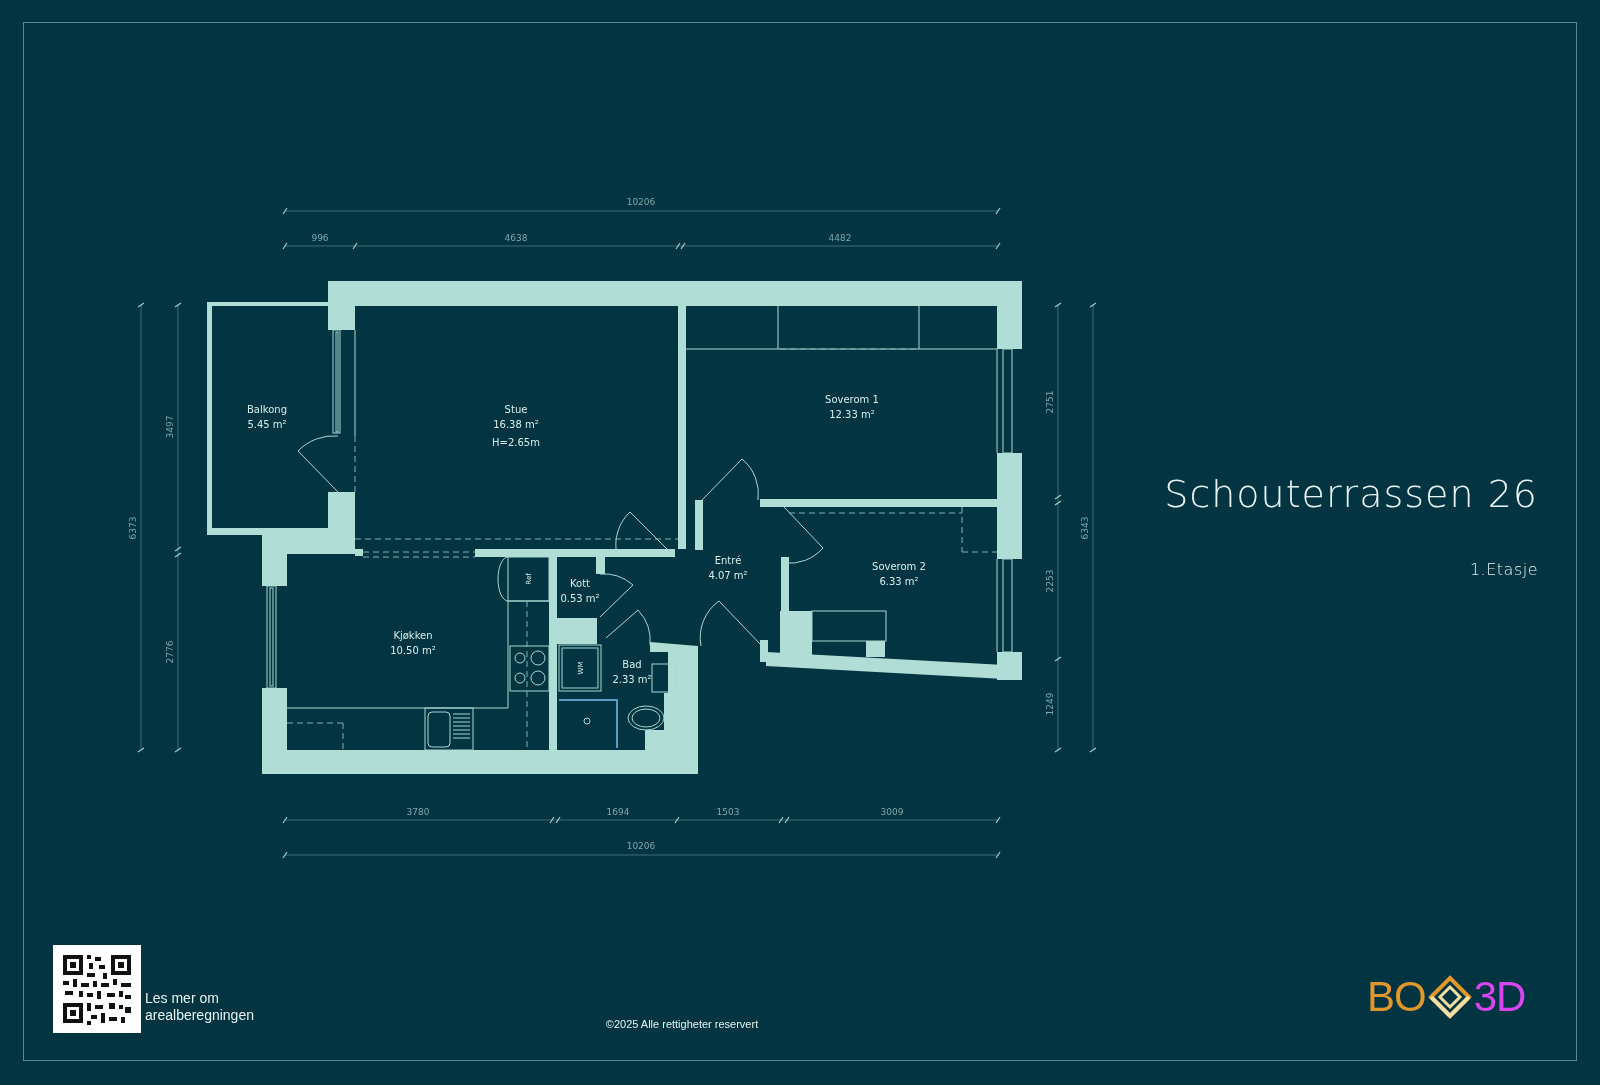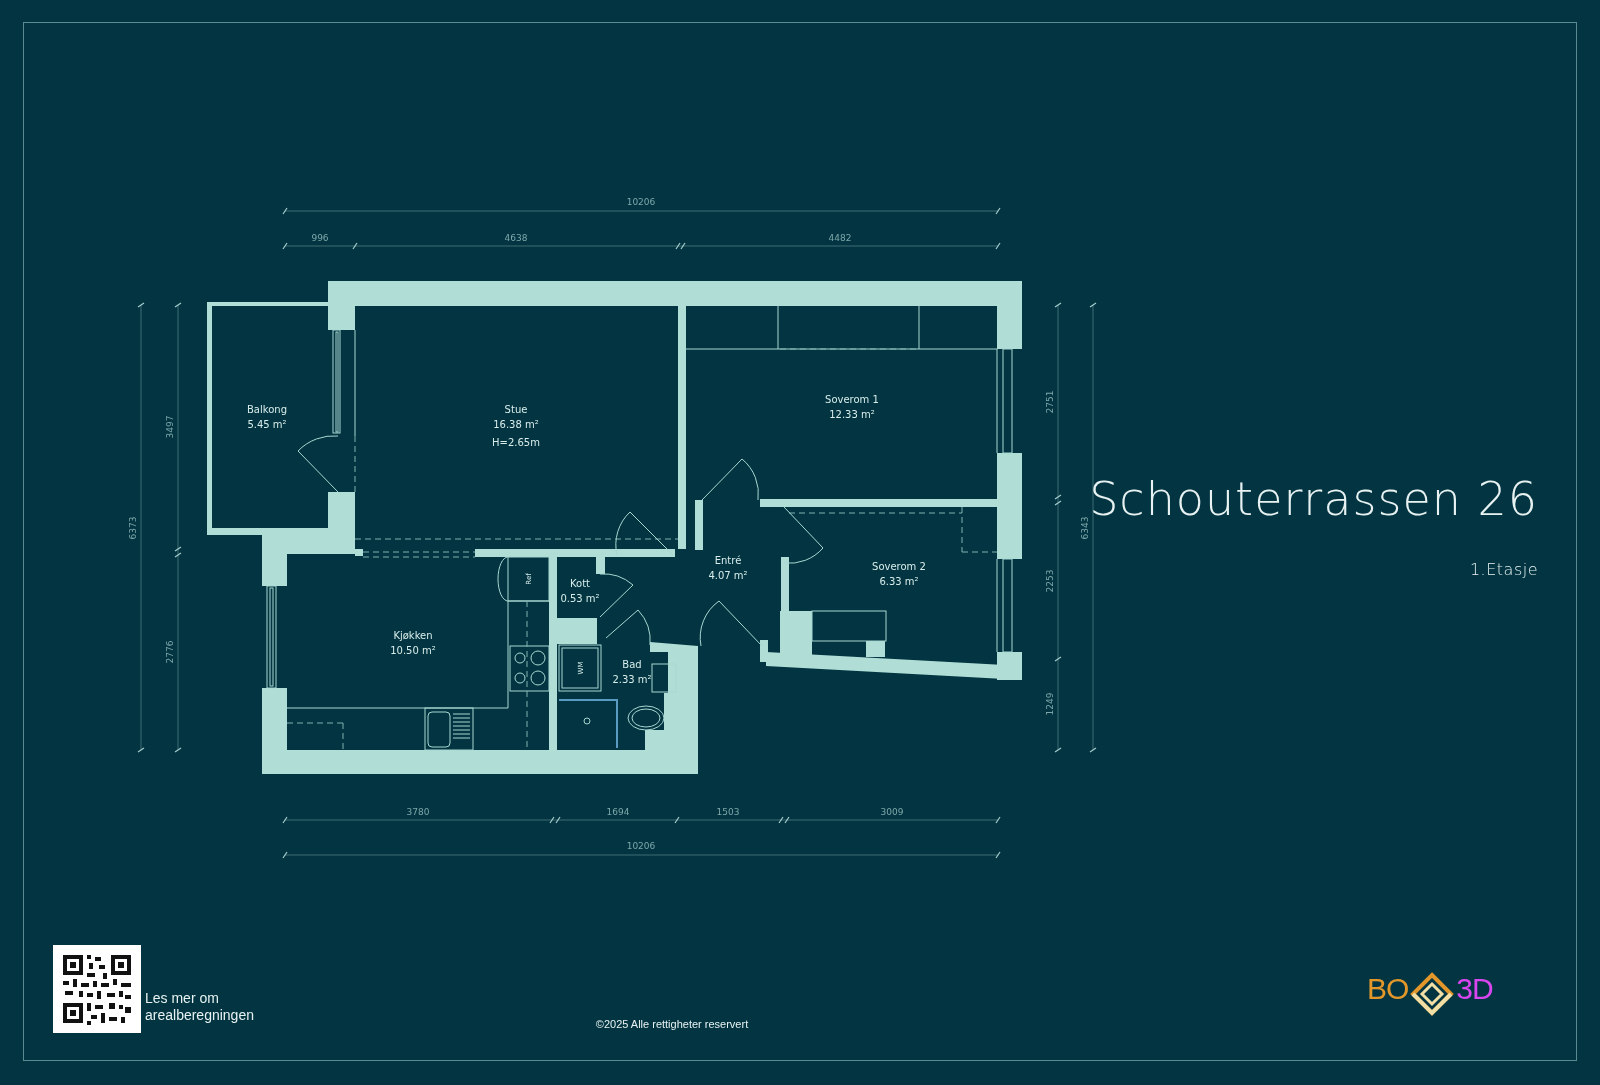"Schouterrassen 26" .title { font-size: 46px -> 38px }
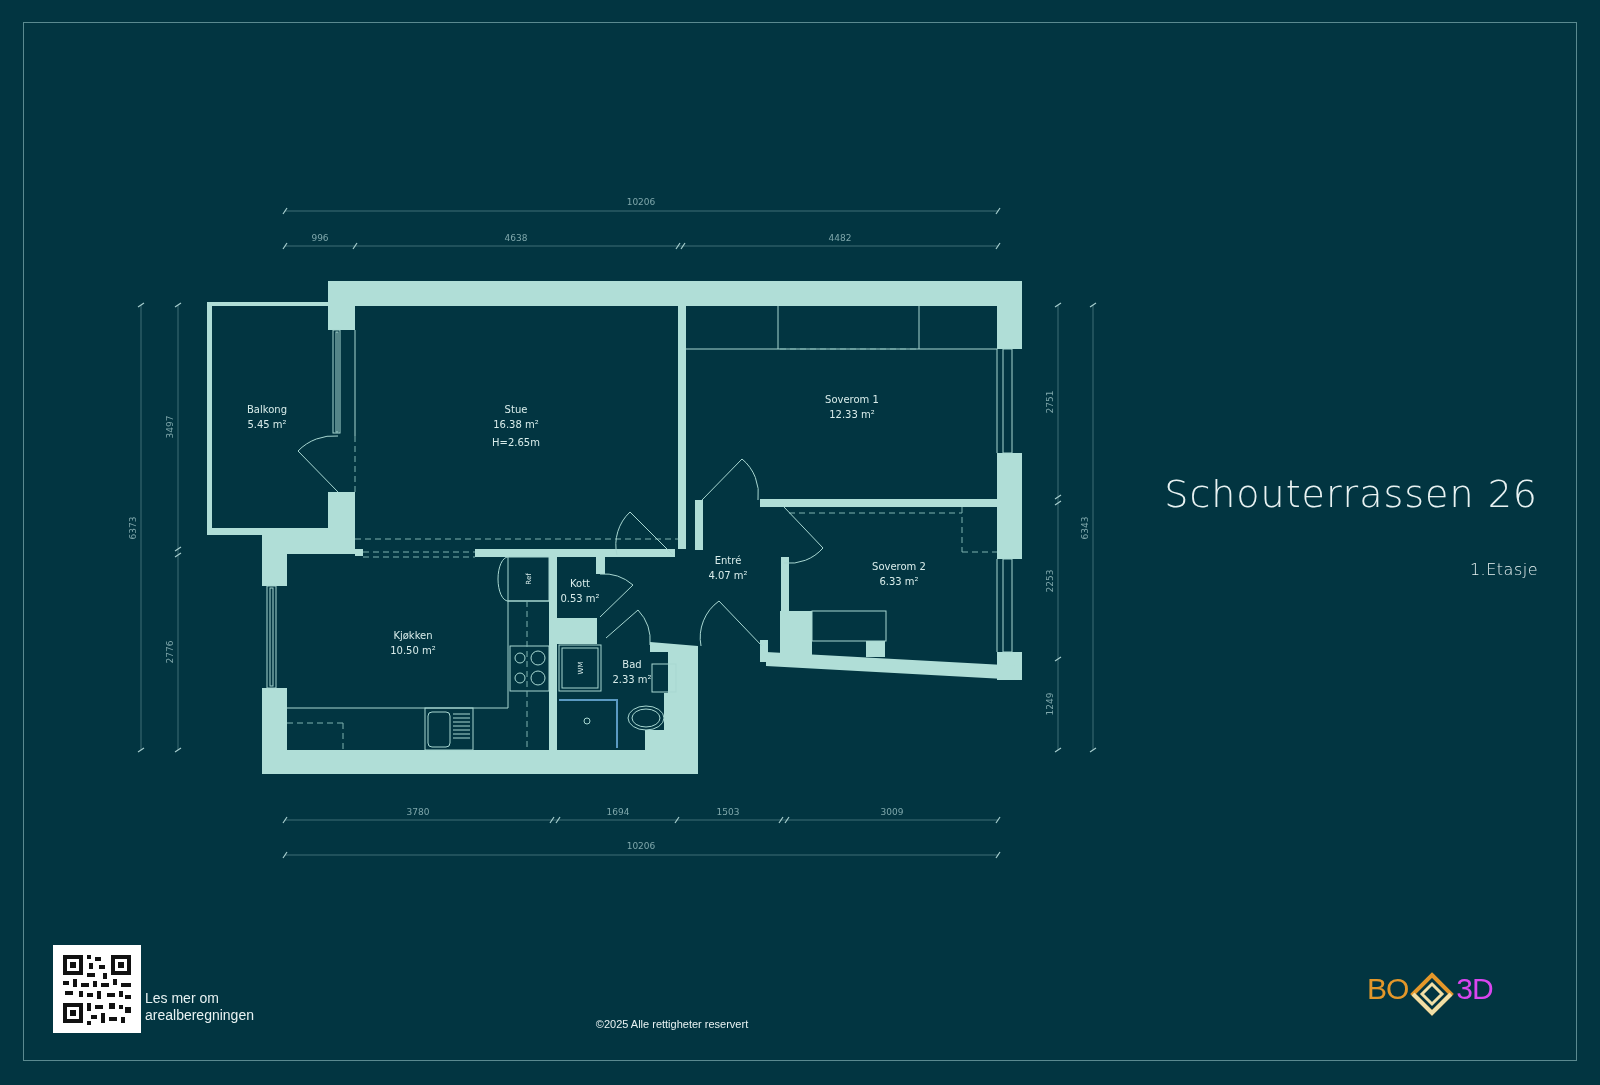"BO" .logo { align-items: flex-start -> center; font-size: 30px -> 42px }
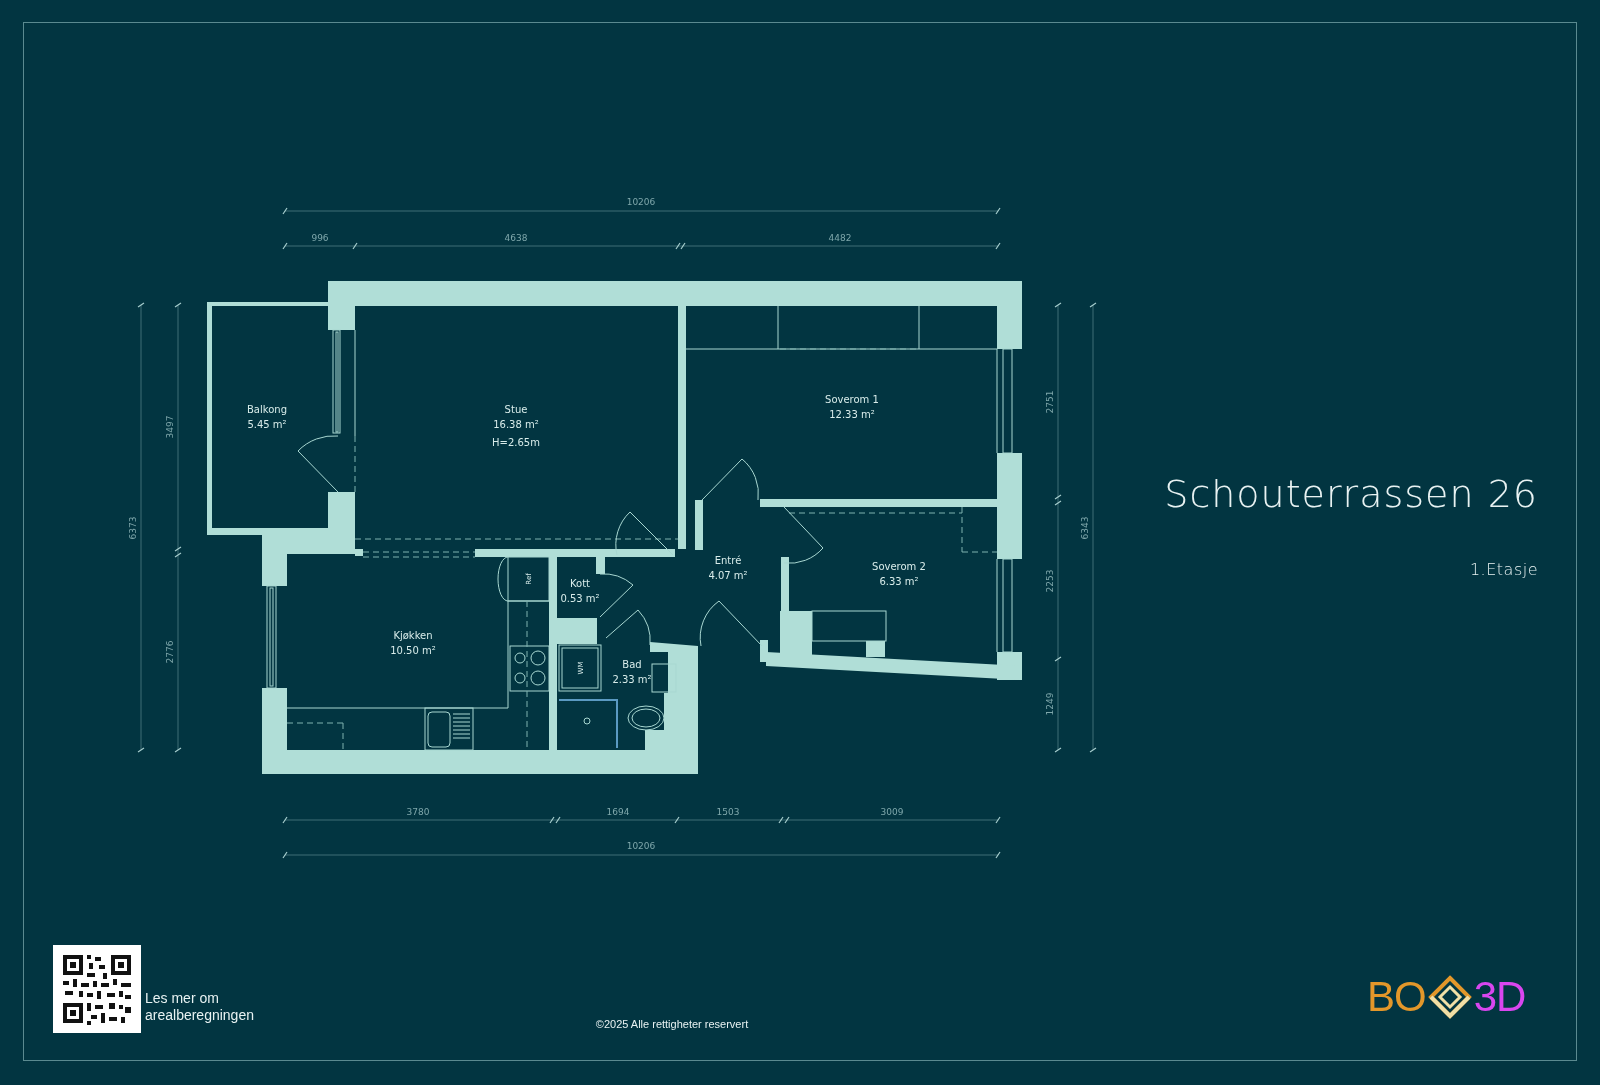"©2025 Alle rettigheter reservert" .copyright { padding-left: none -> 10px }
